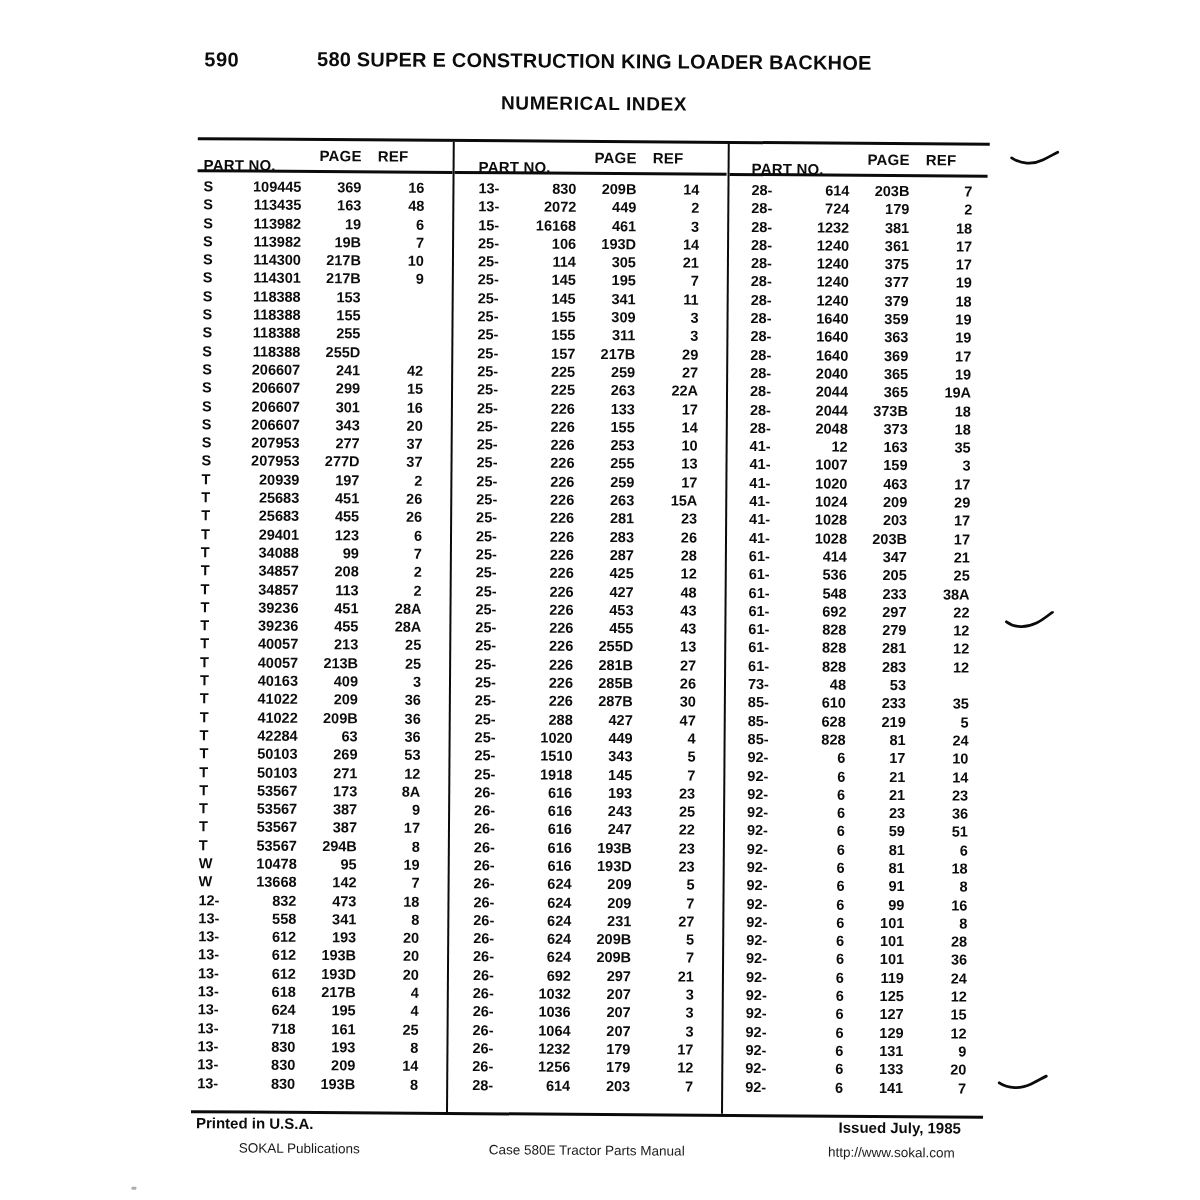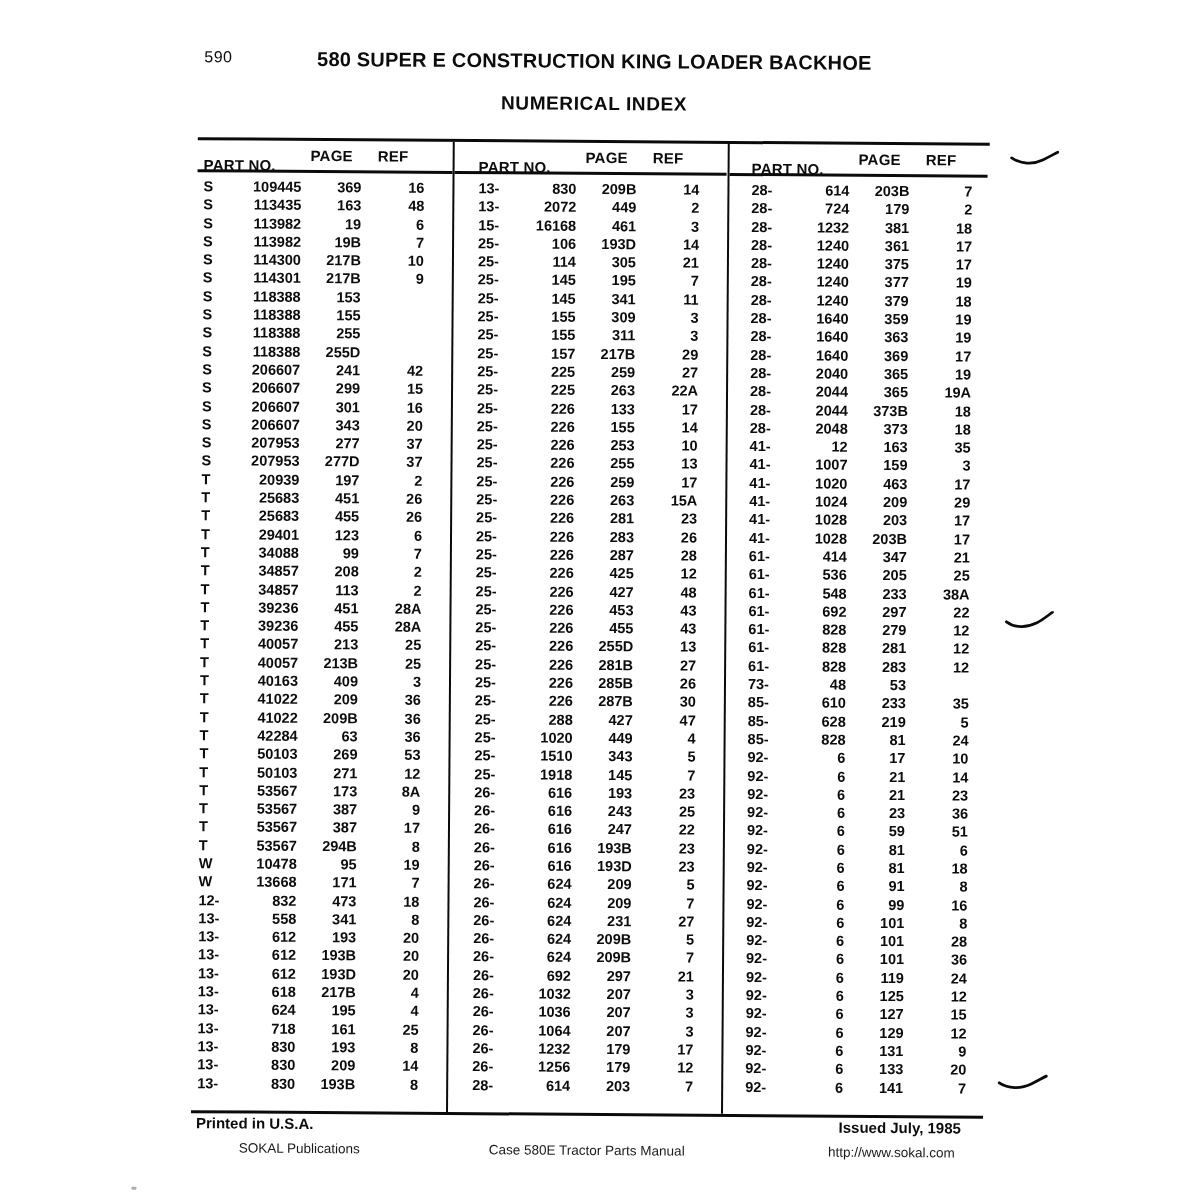"590" .page-number { font-size: 16px -> 20px; font-weight: 400 -> 700 }
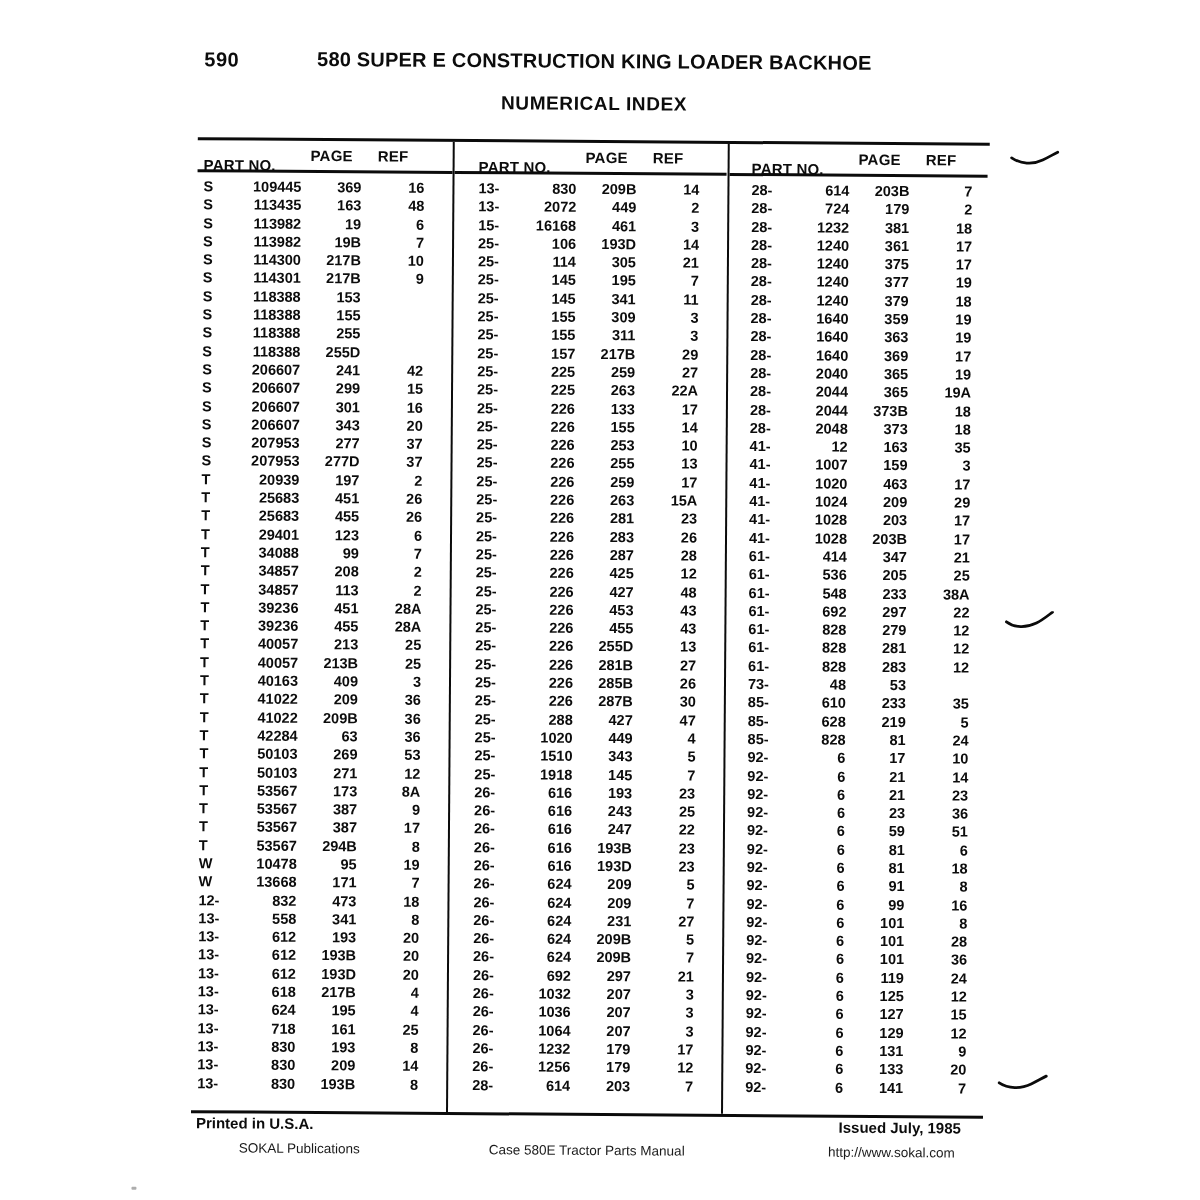"PAGE" .hdr-row .h-page { text-align: center -> right }
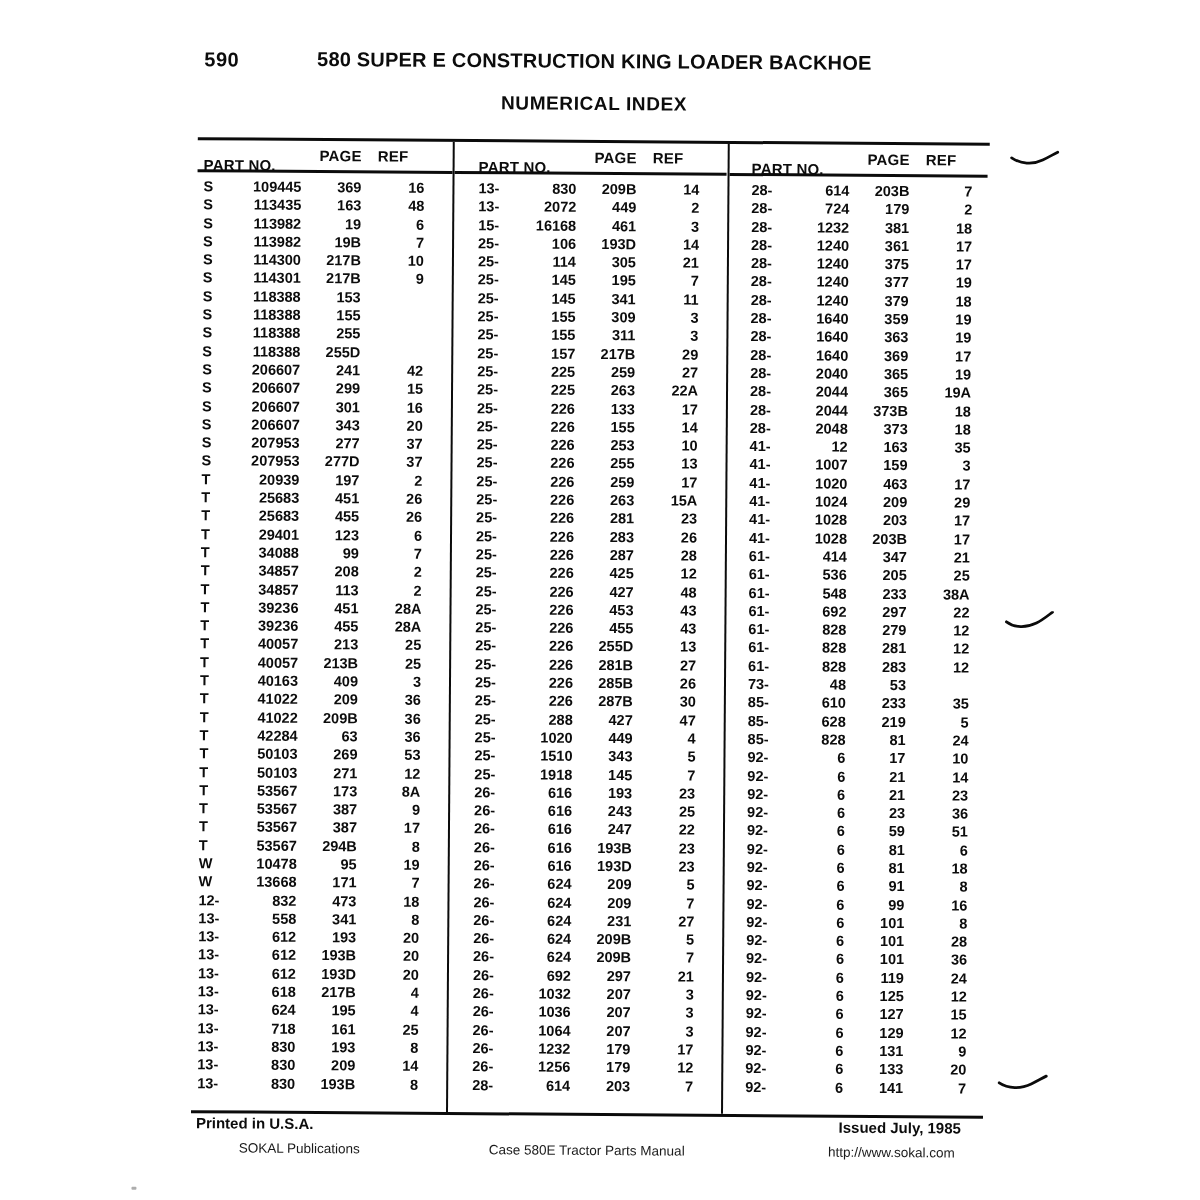"171" span.c2 { text: 171 -> 142 }
